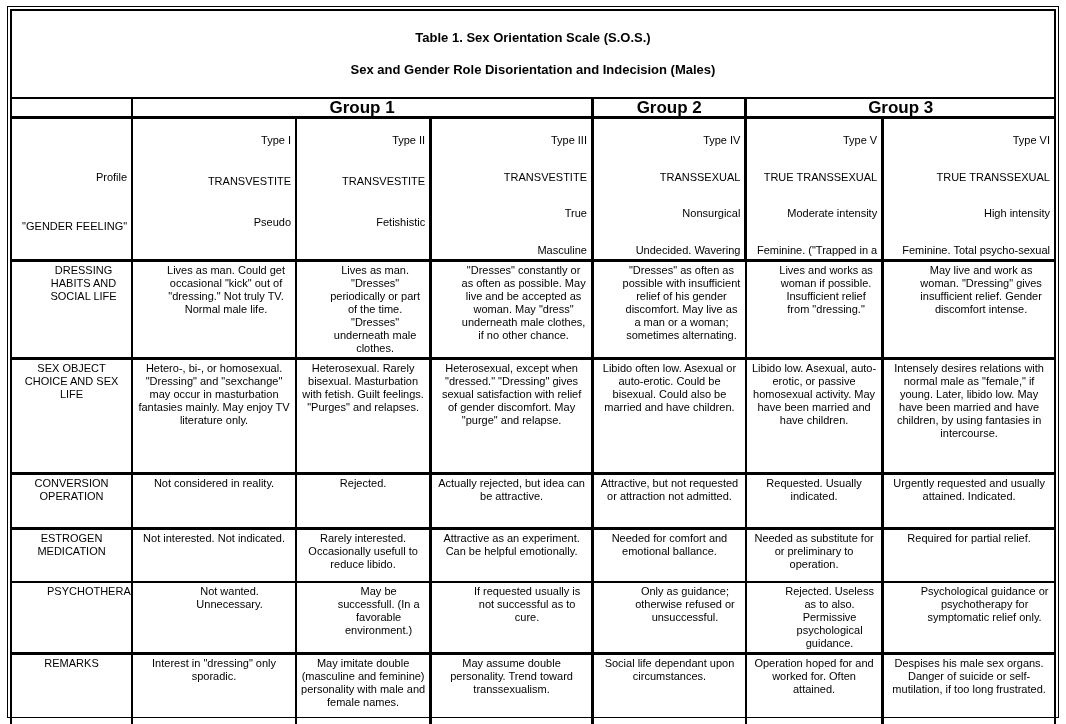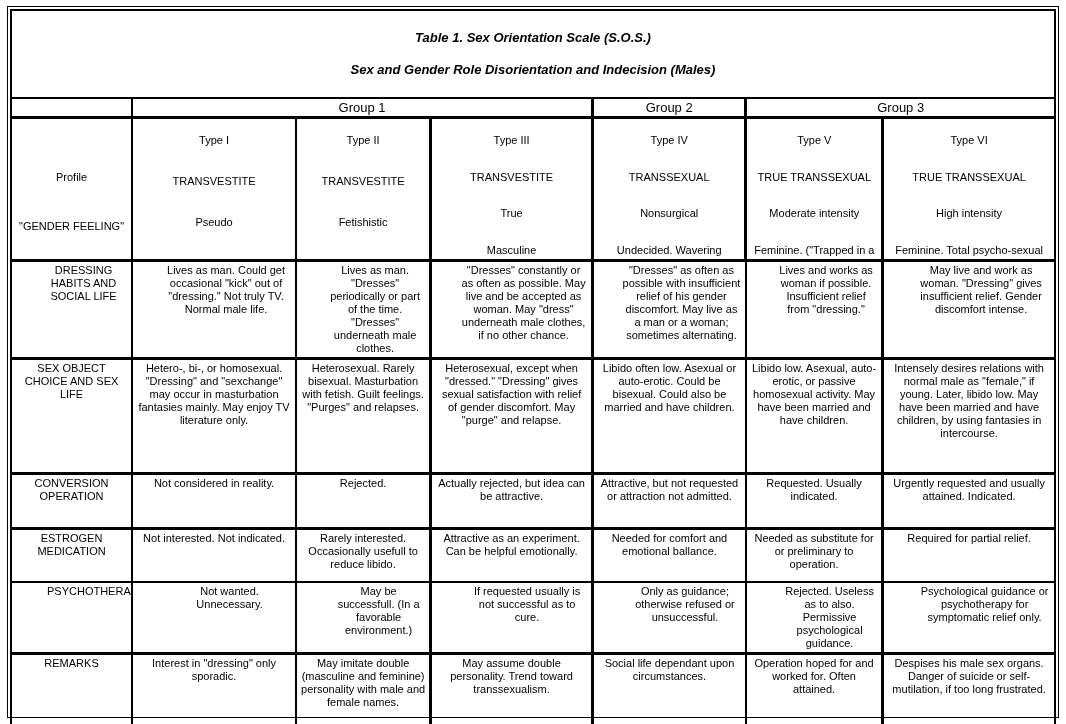"Table 1. Sex Orientation Scale" tr.title-row td { font-style: italic -> none }
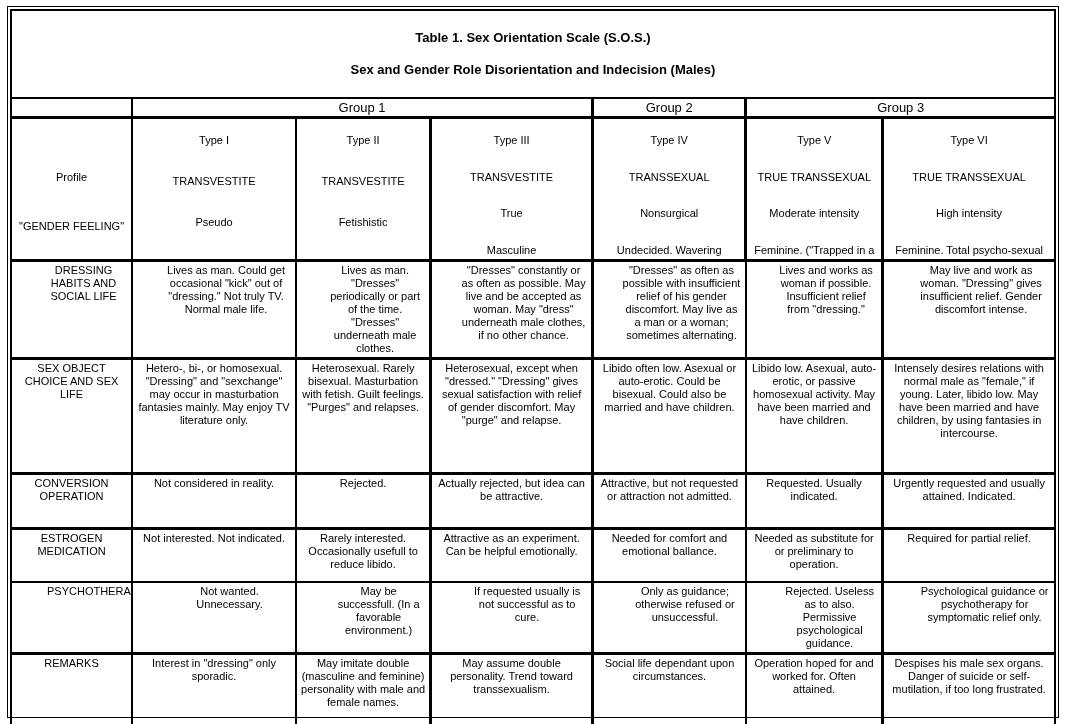"Group 1" tr.group-row th { font-size: 13px -> 17px; font-weight: normal -> bold }
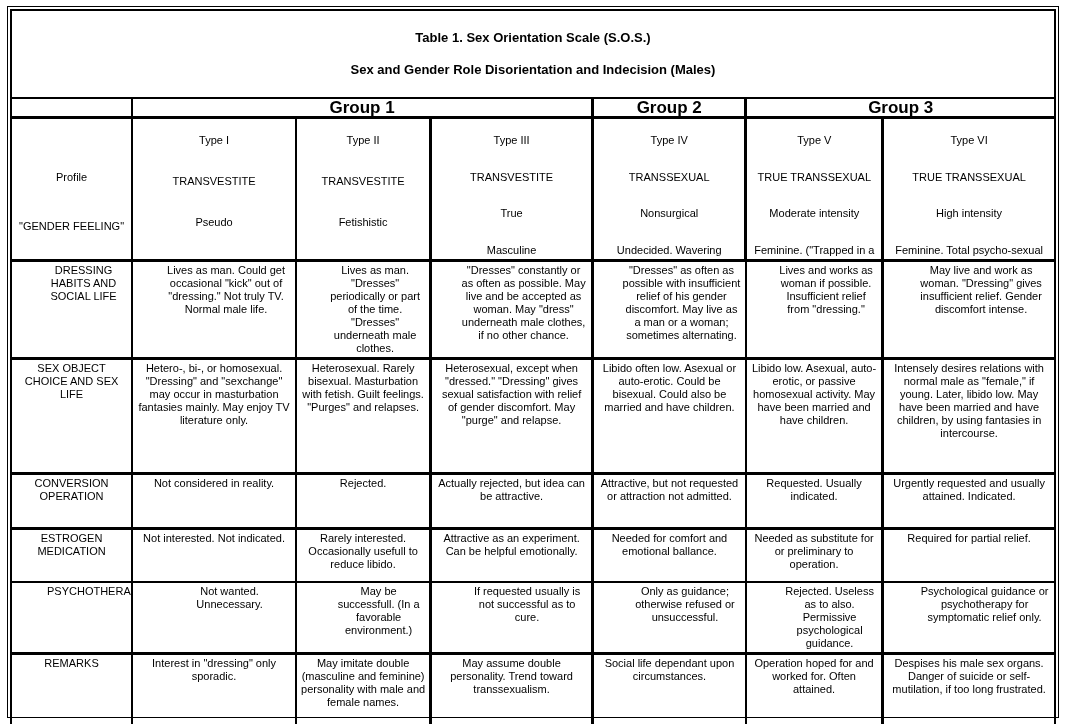"Type I" .type-stack > div { text-align: none -> right }
